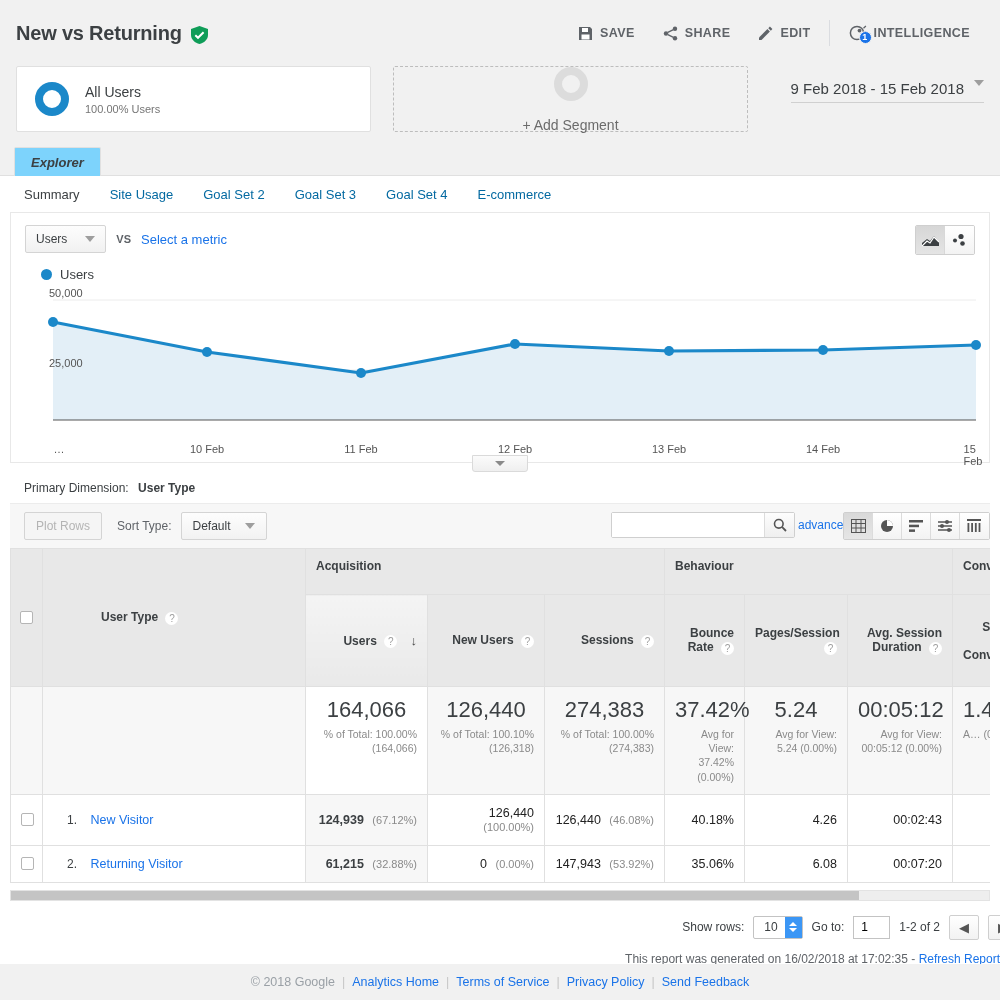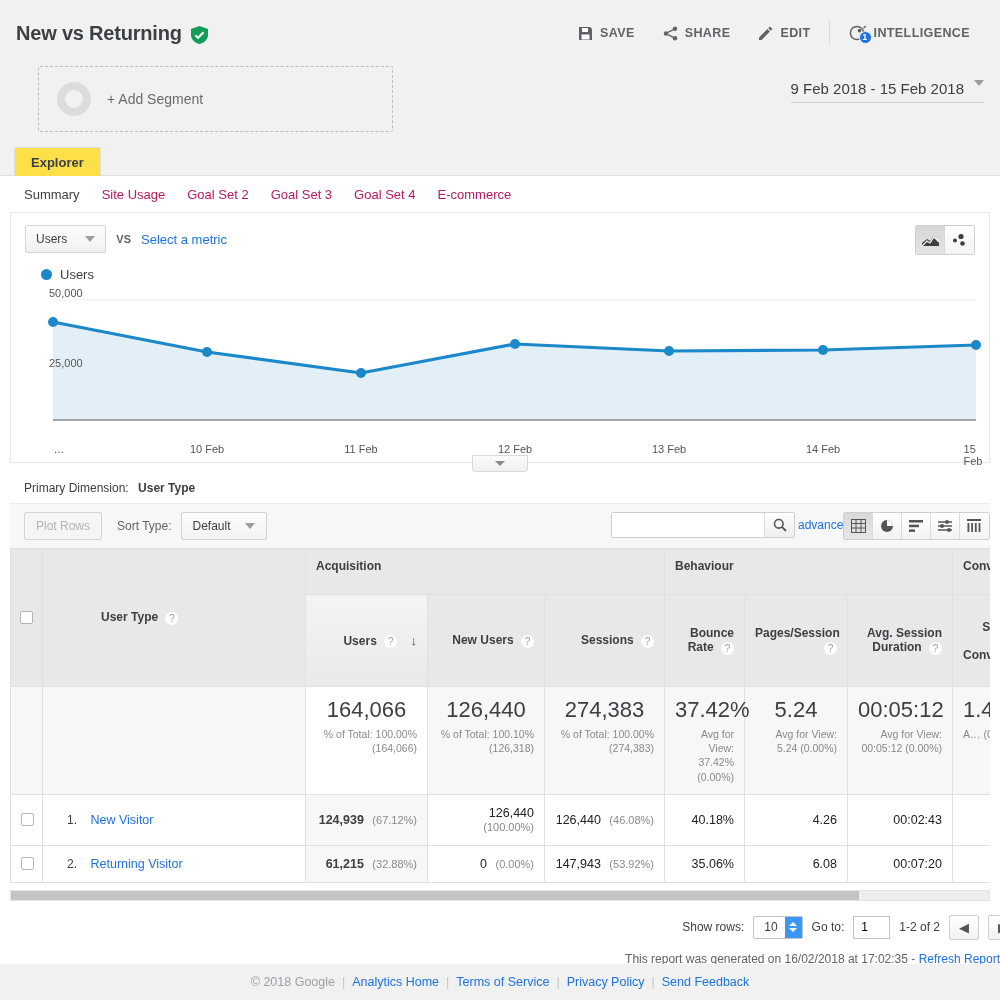"All Users" div.segment { html: none -> <div> <div></div> <div> <div>All Users</div> <div>100.00% Users</div> </div> </div> }
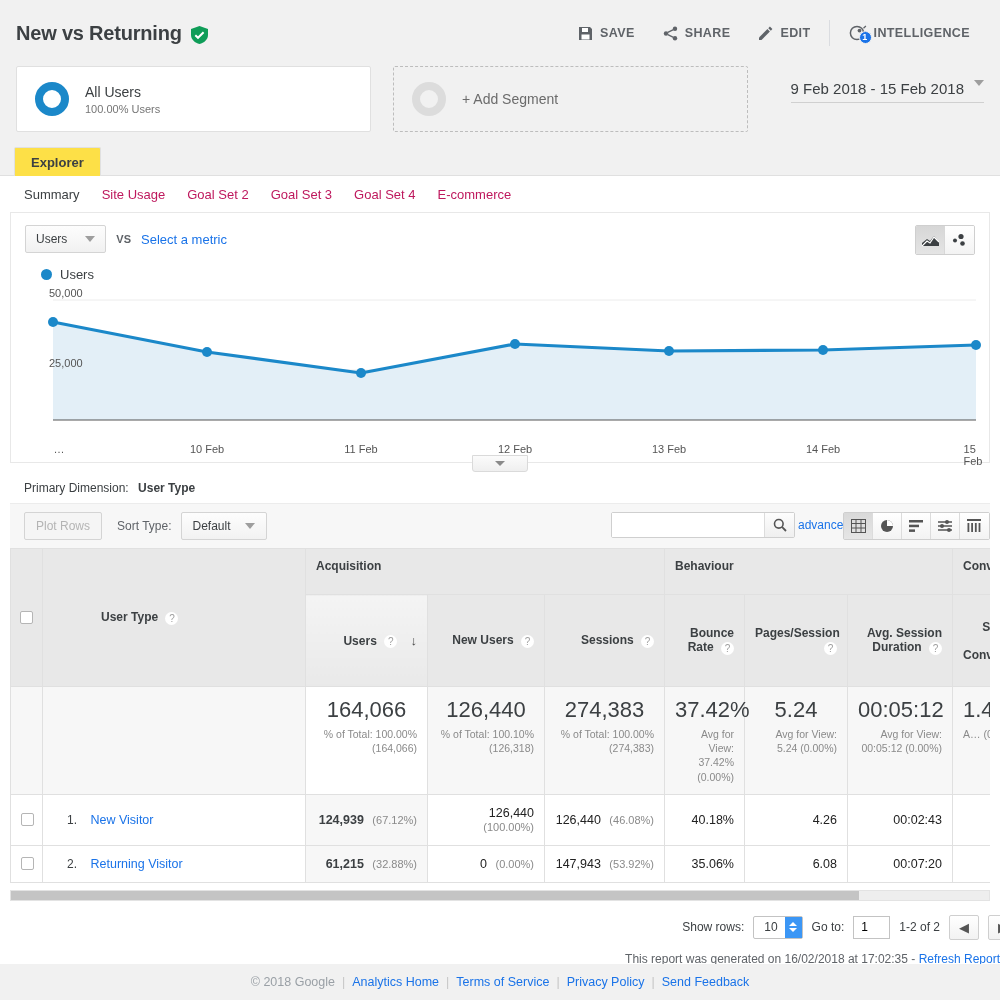"+ Add Segment" .segment.add { flex-direction: none -> column }
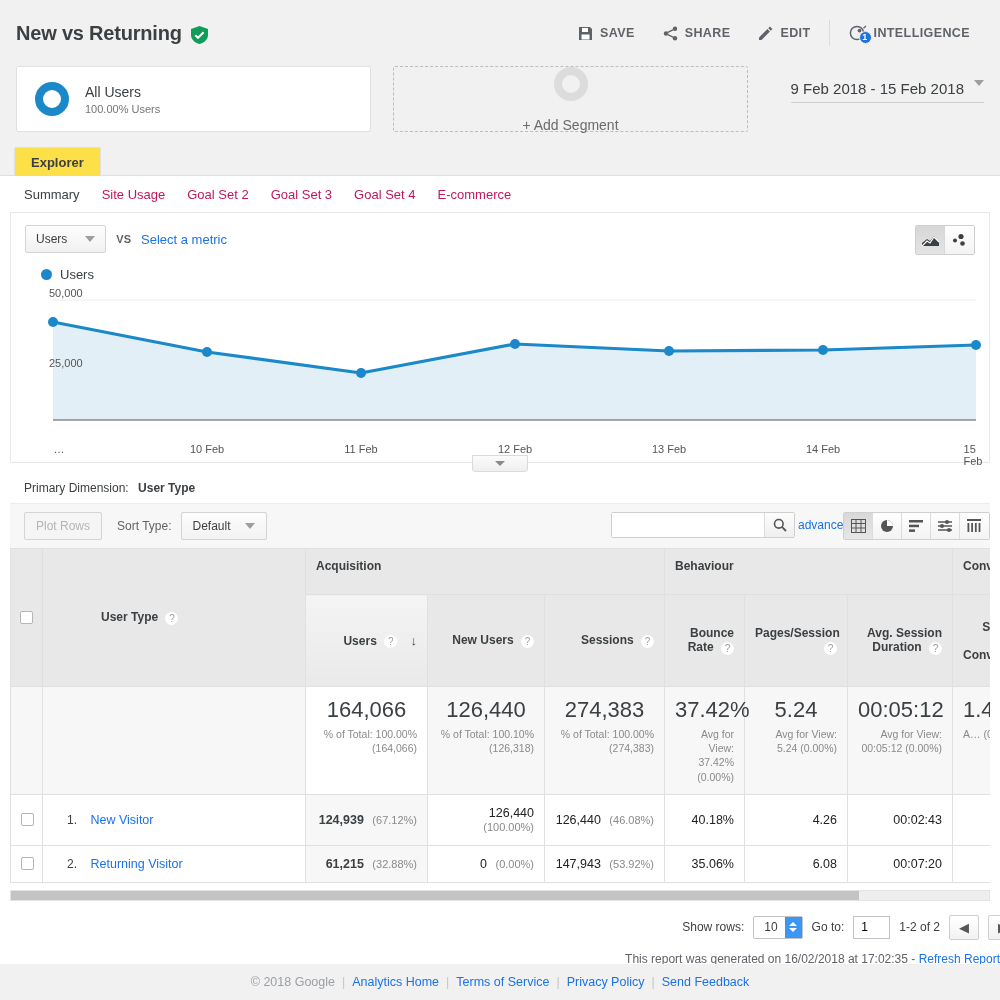"Explorer" .tab { background: #fde047 -> #7dd3fc; font-style: none -> italic }
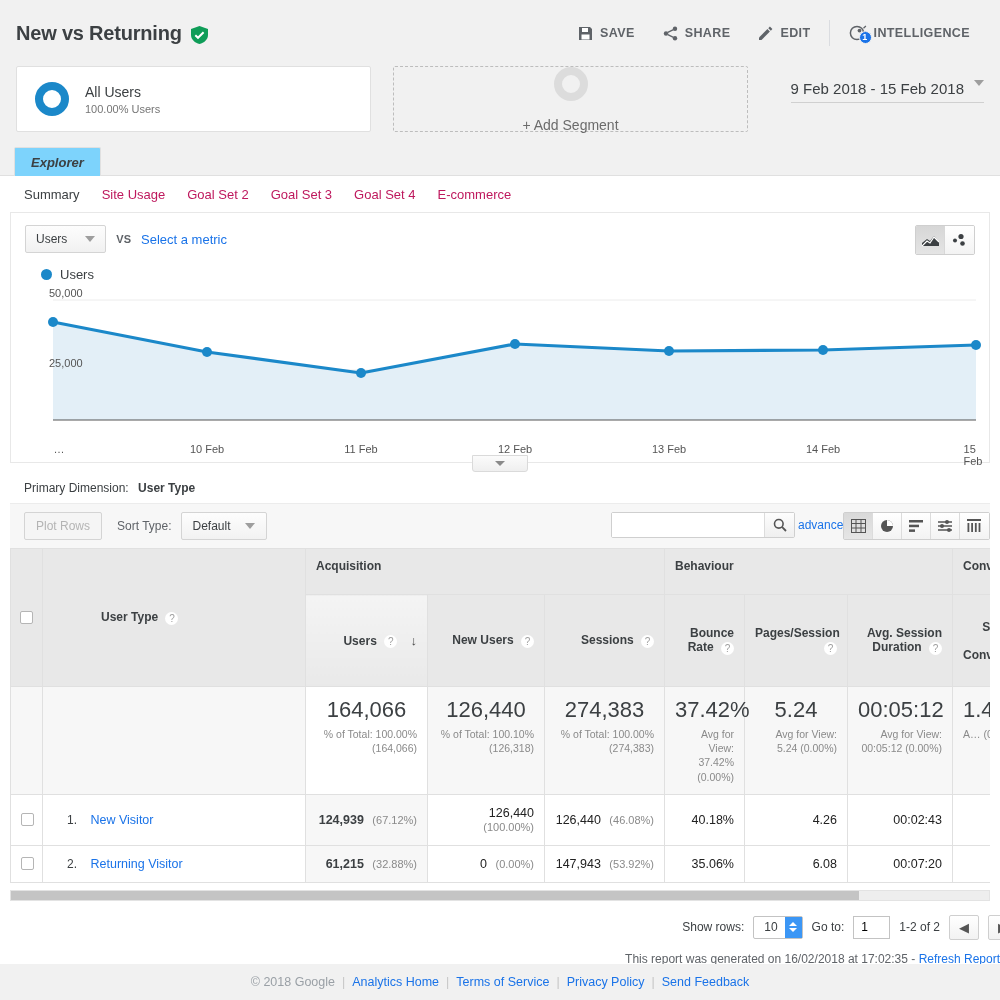"Summary" .subnav { gap: 22px -> 30px }
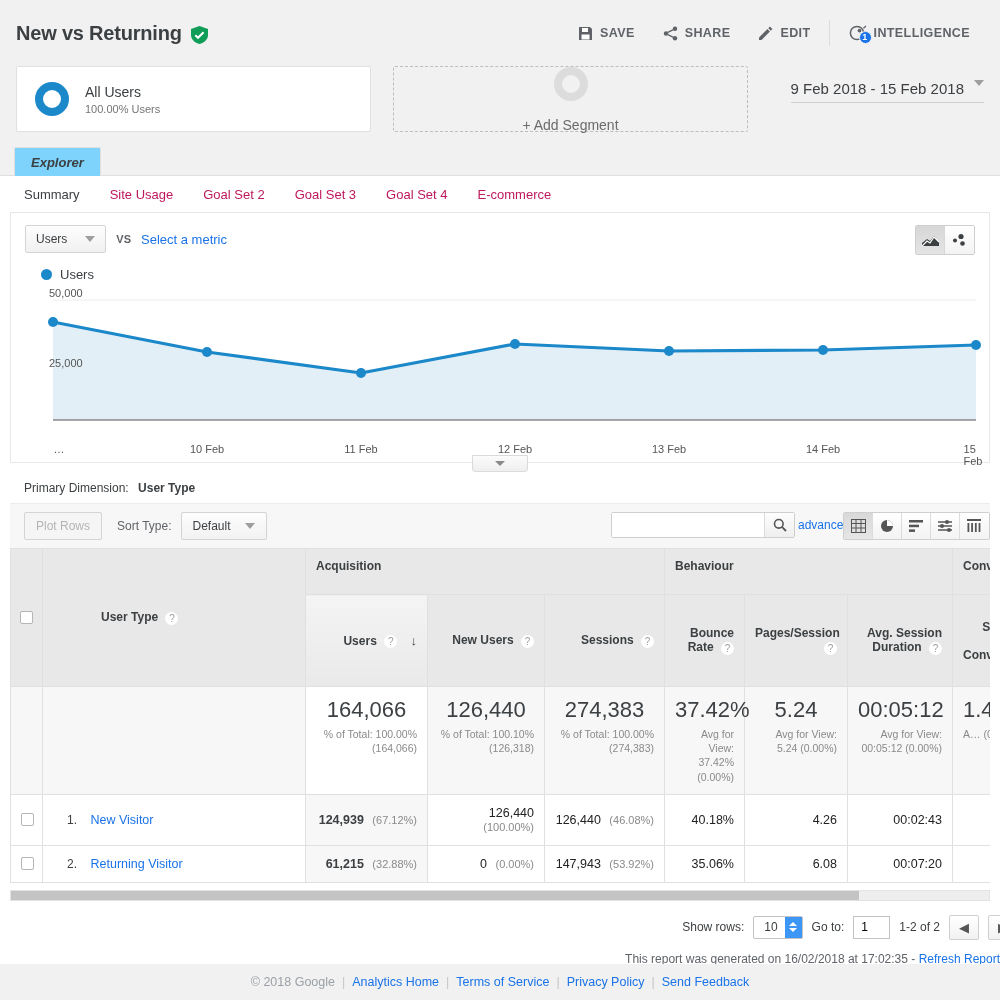"Site Usage" .subnav a { color: #be185d -> #0369a1 }
